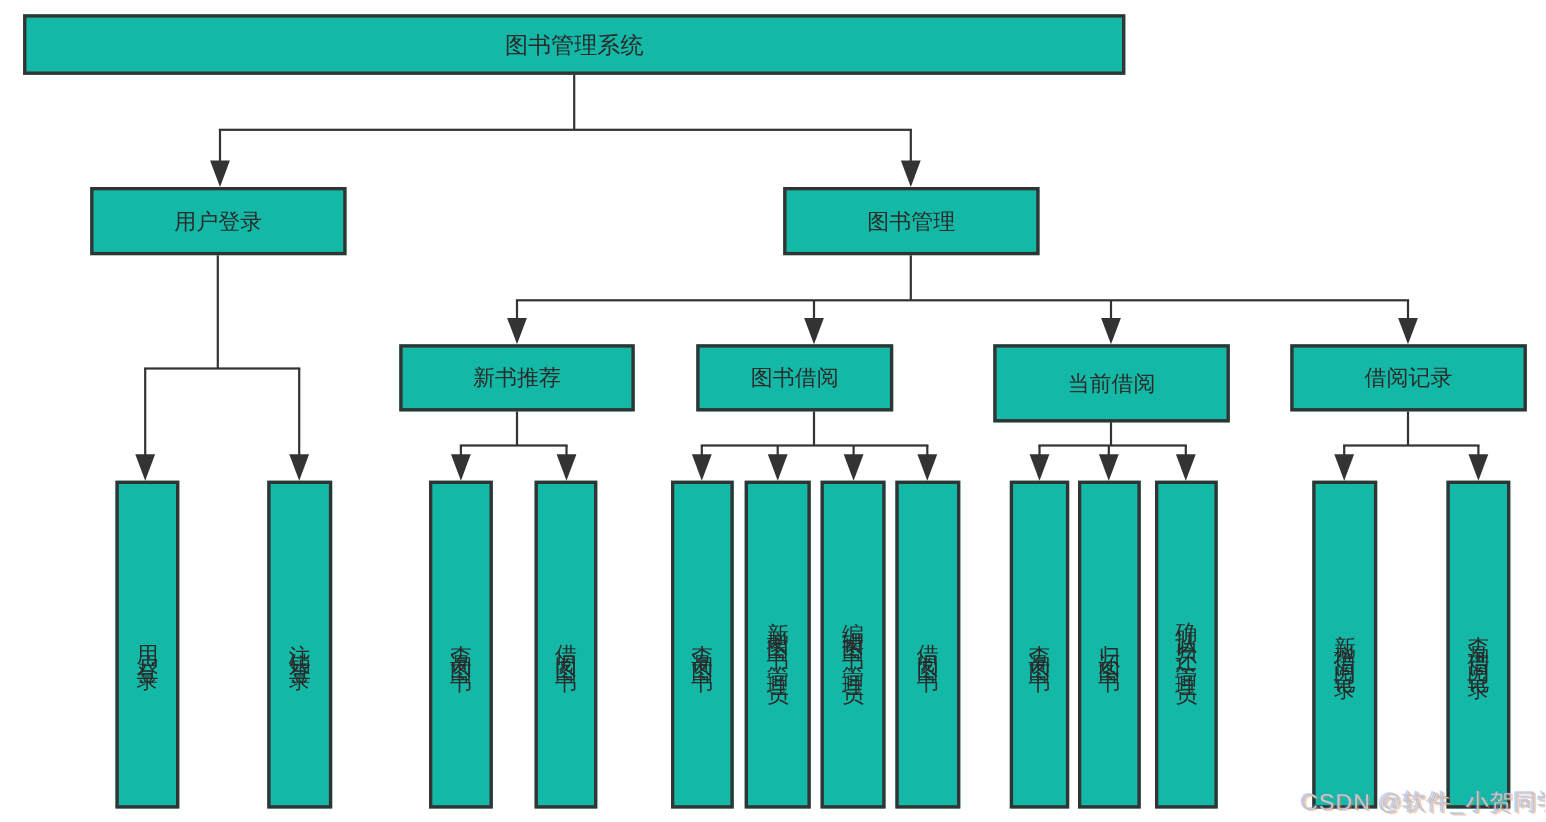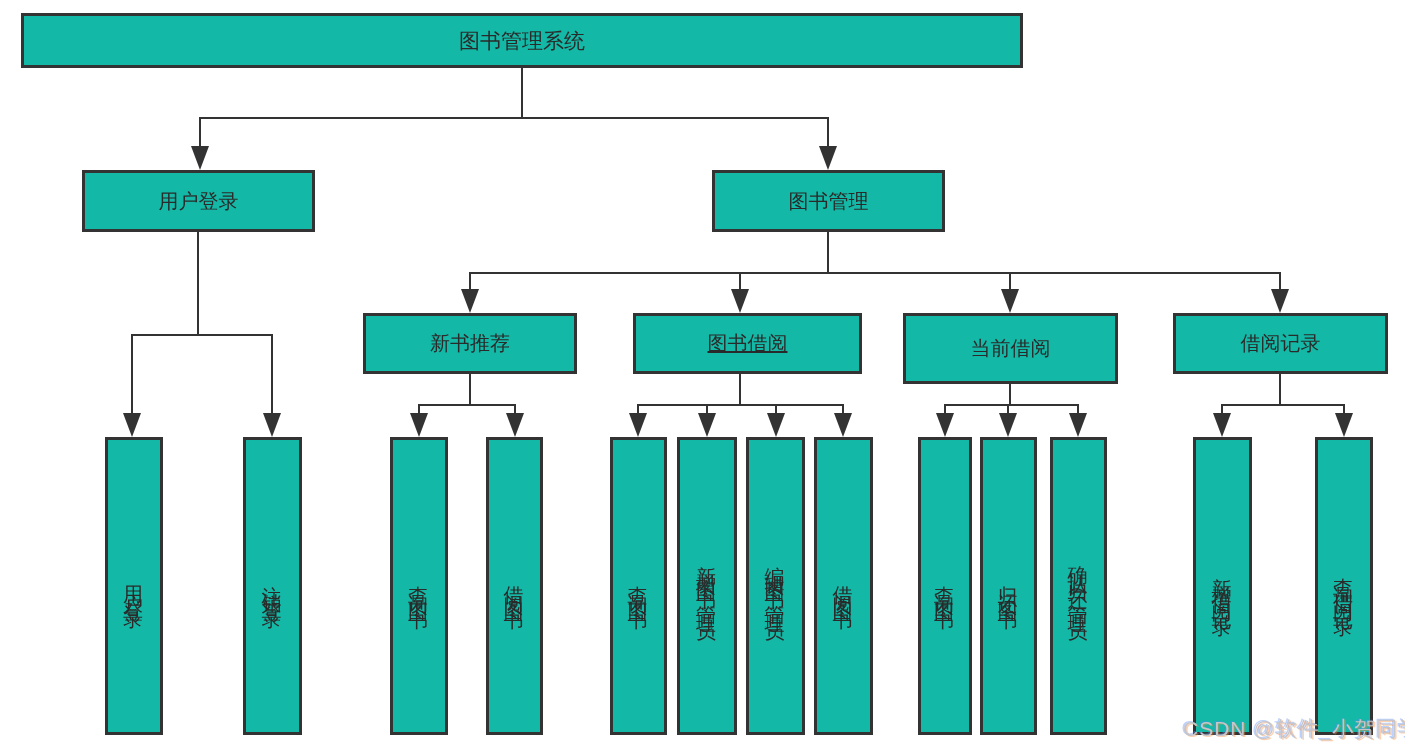"图书借阅" div.node { text-decoration: underline -> none; width: 229px -> 179px }
